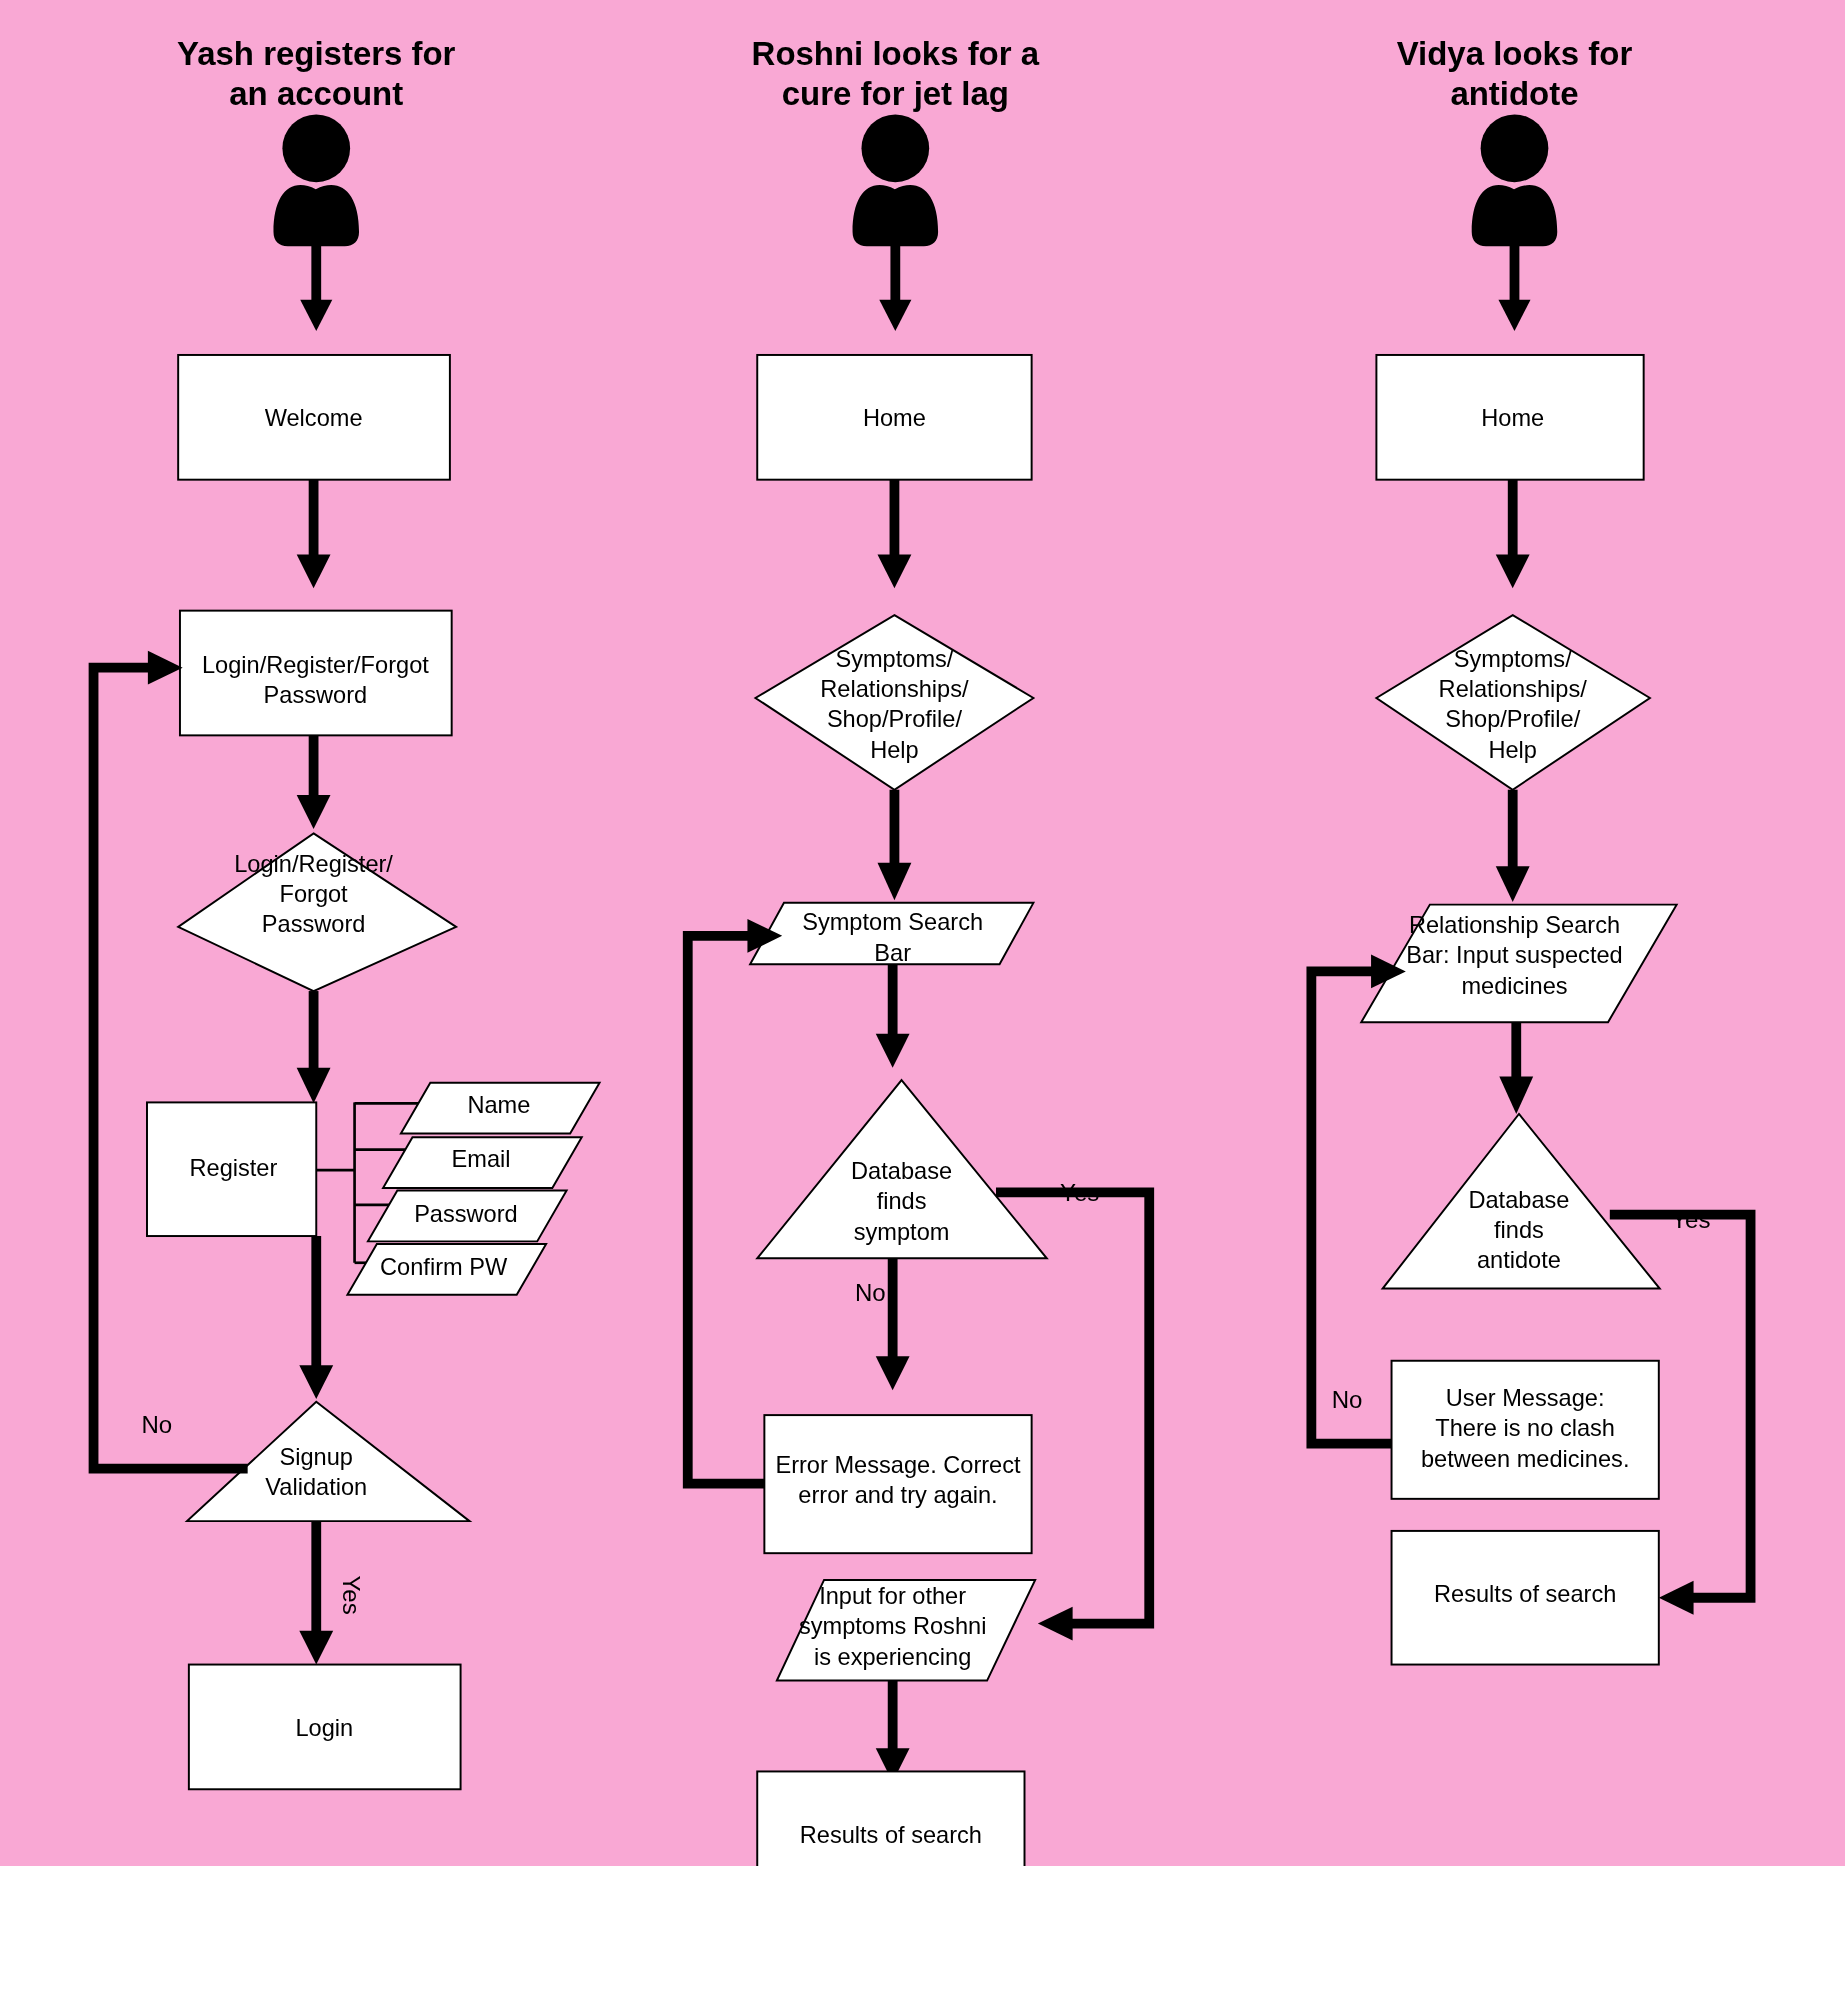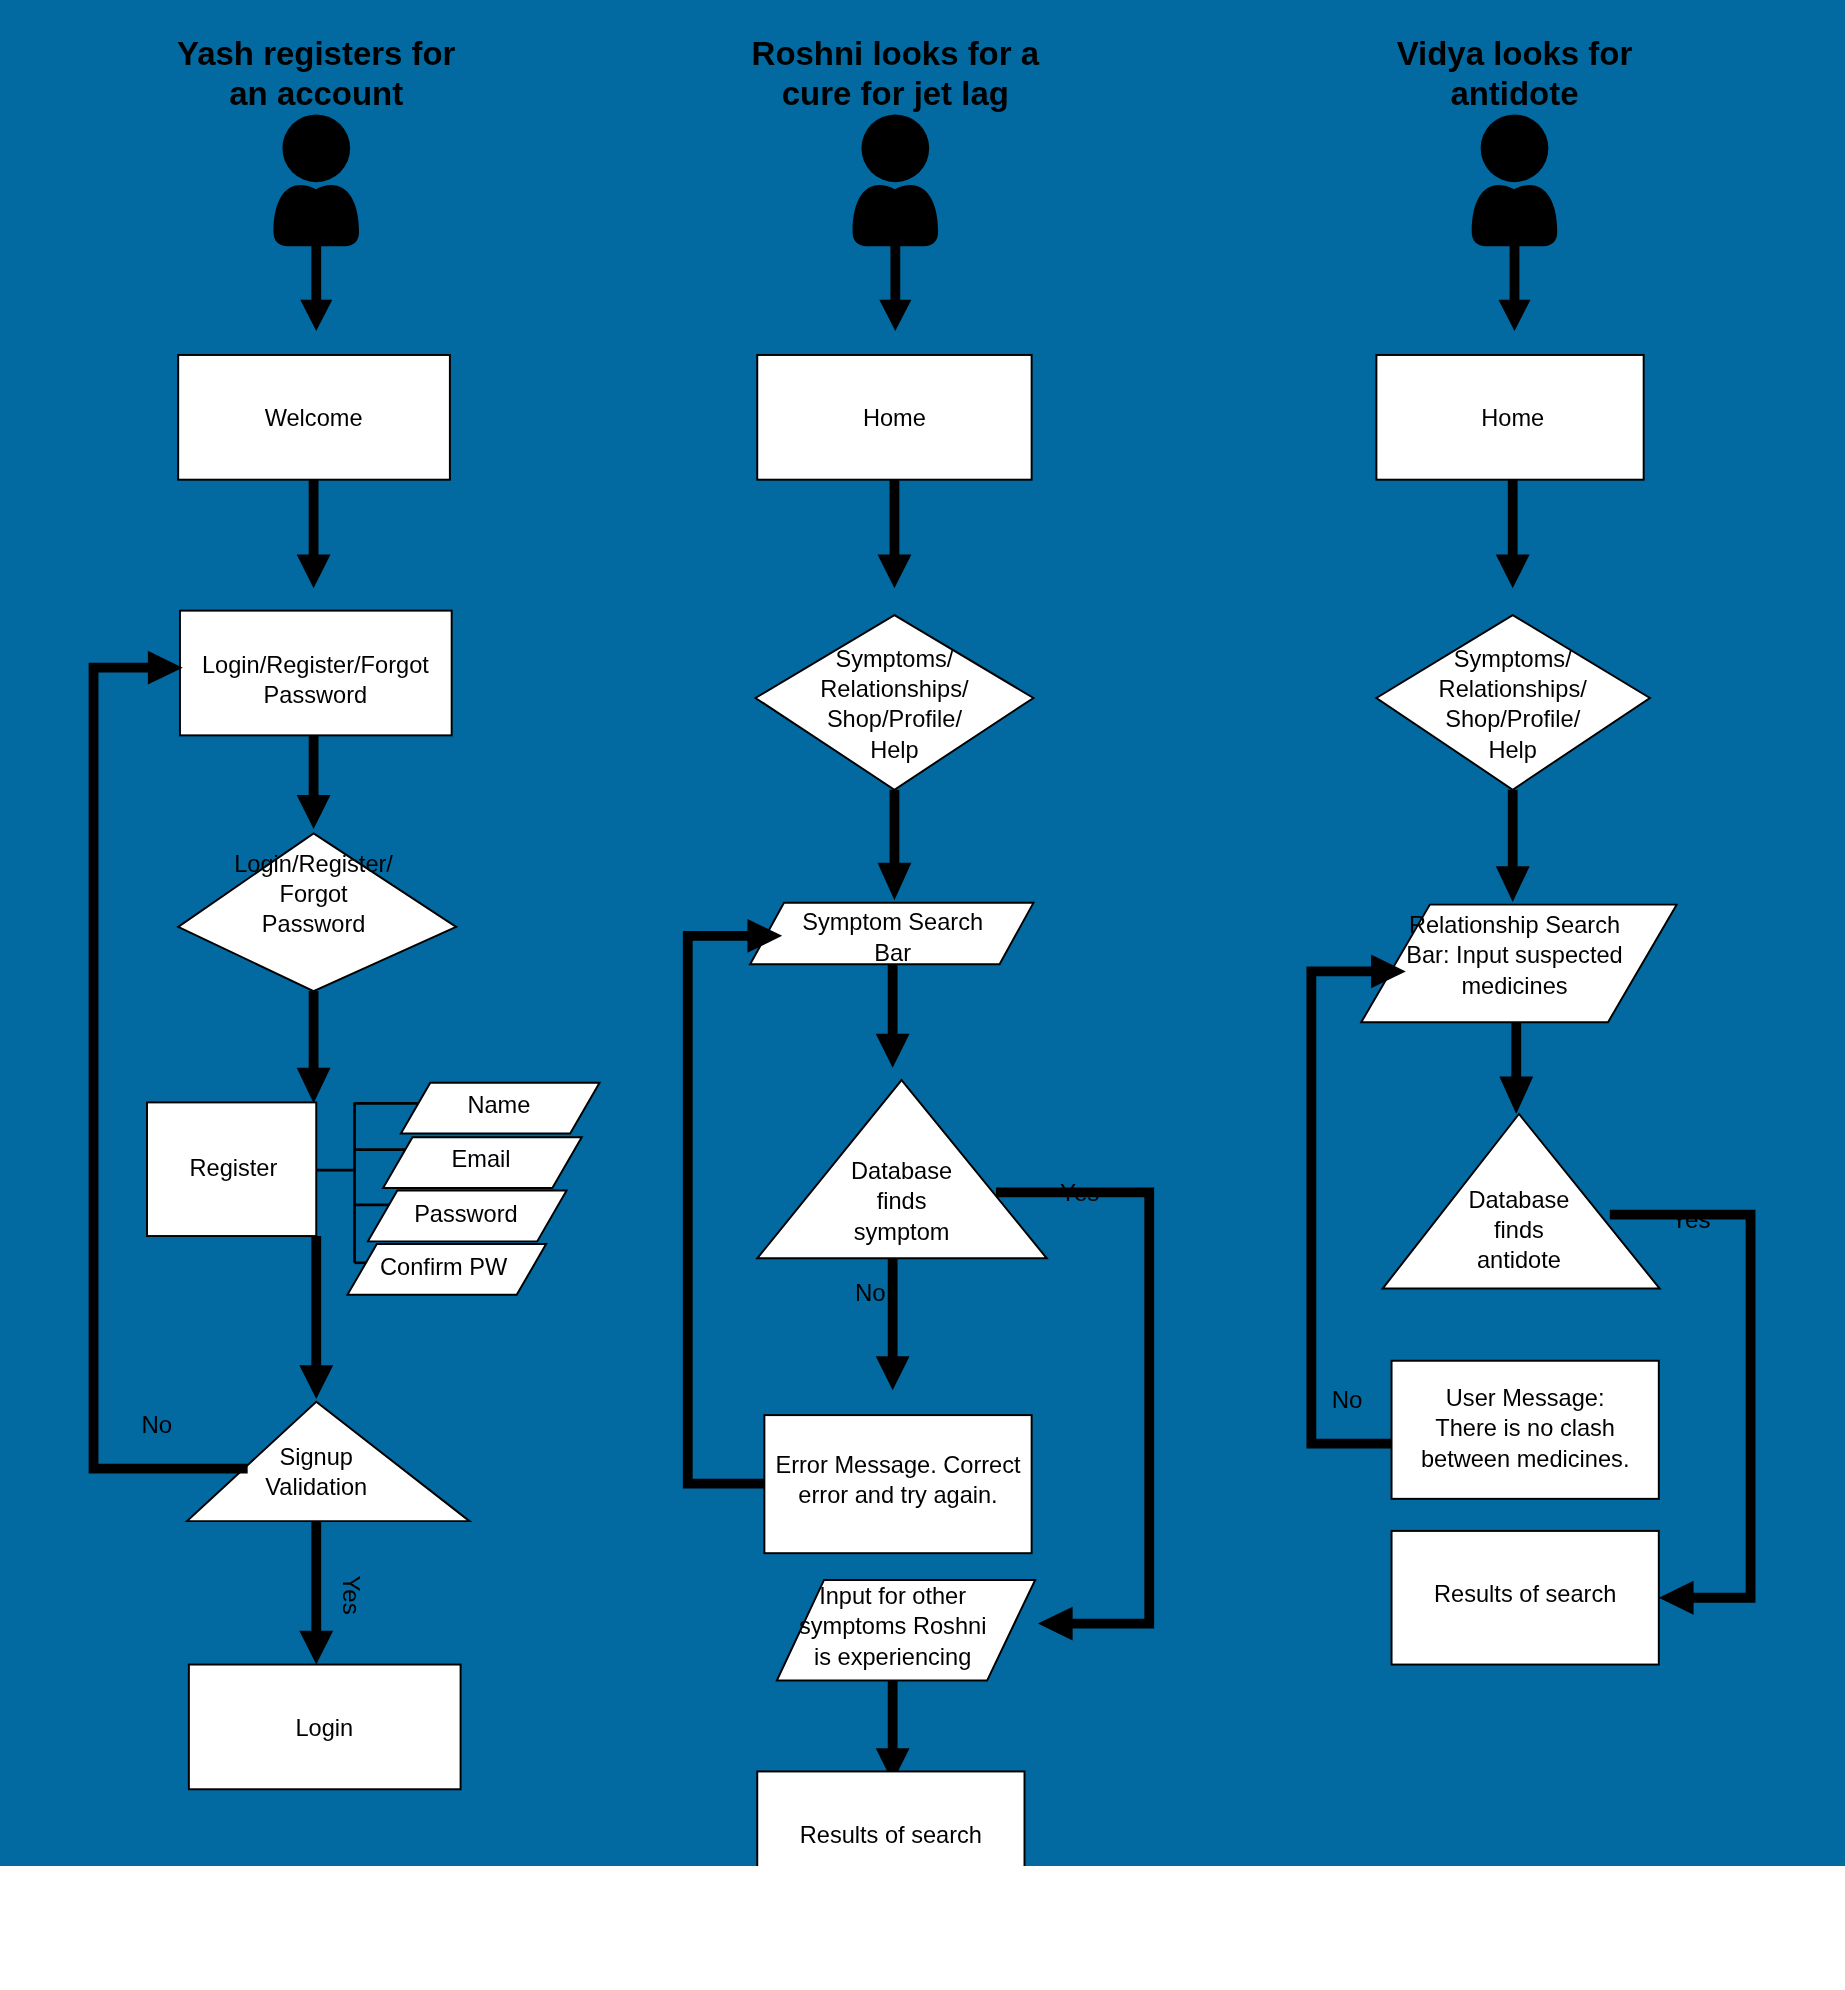"Yash registers for" #stage { background: #0369a1 -> #f9a8d4 }
